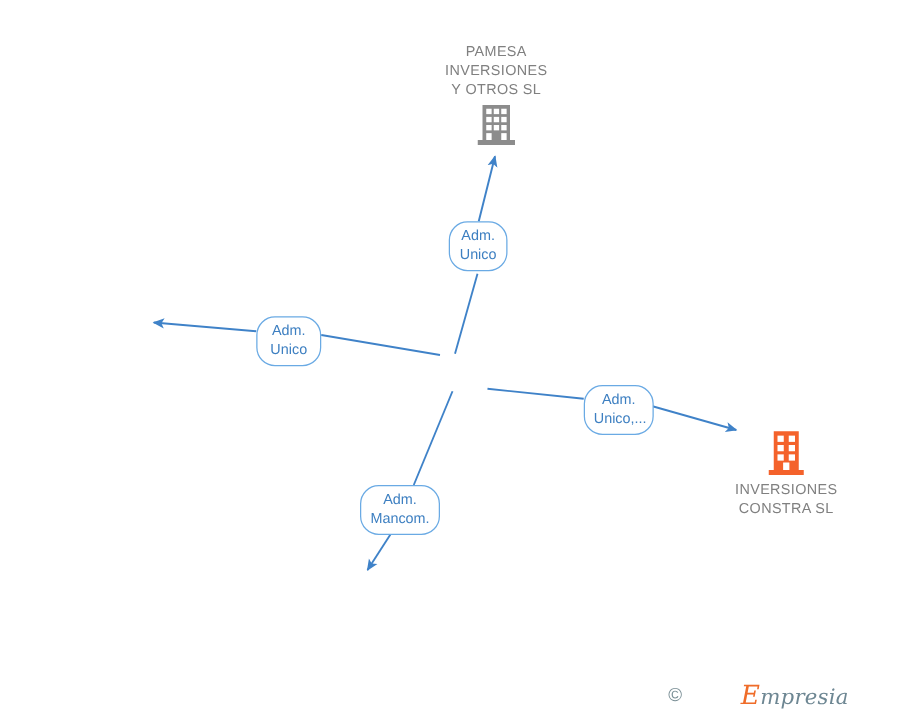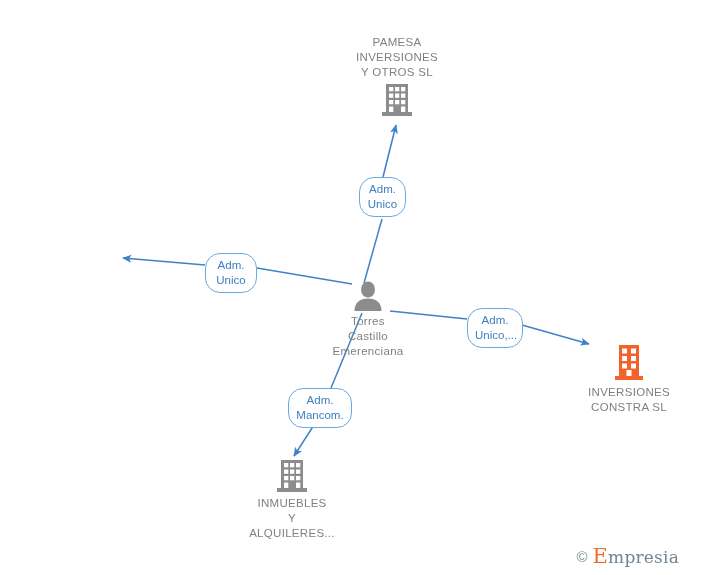"Torres" div.node { html: <div> <svg> <ellipse></ellipse> <path></path> </svg> <div>Torres Castillo Emerenciana</div> </div> -> none }
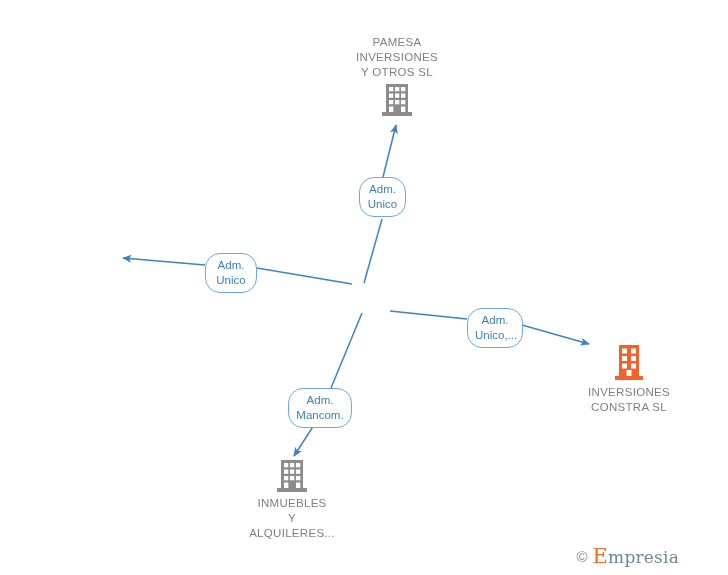"INMUEBLES" div.node { html: <div> <svg> <rect></rect> <rect></rect> <rect></rect> <rect></rect> <rect></rect> <rect></rect> <rect></rect> <rect></rect> <rect></rect> <rect></rect> <rect></rect> <rect></rect> <rect></rect> </svg> <div>INMUEBLES Y ALQUILERES...</div> </div> -> none }
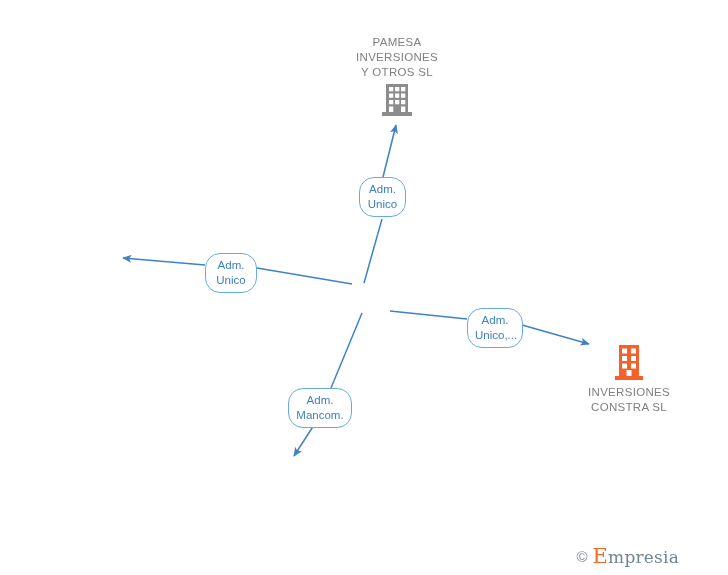"Empresia" .wm-text { font-style: none -> italic; margin-left: none -> 42px }
